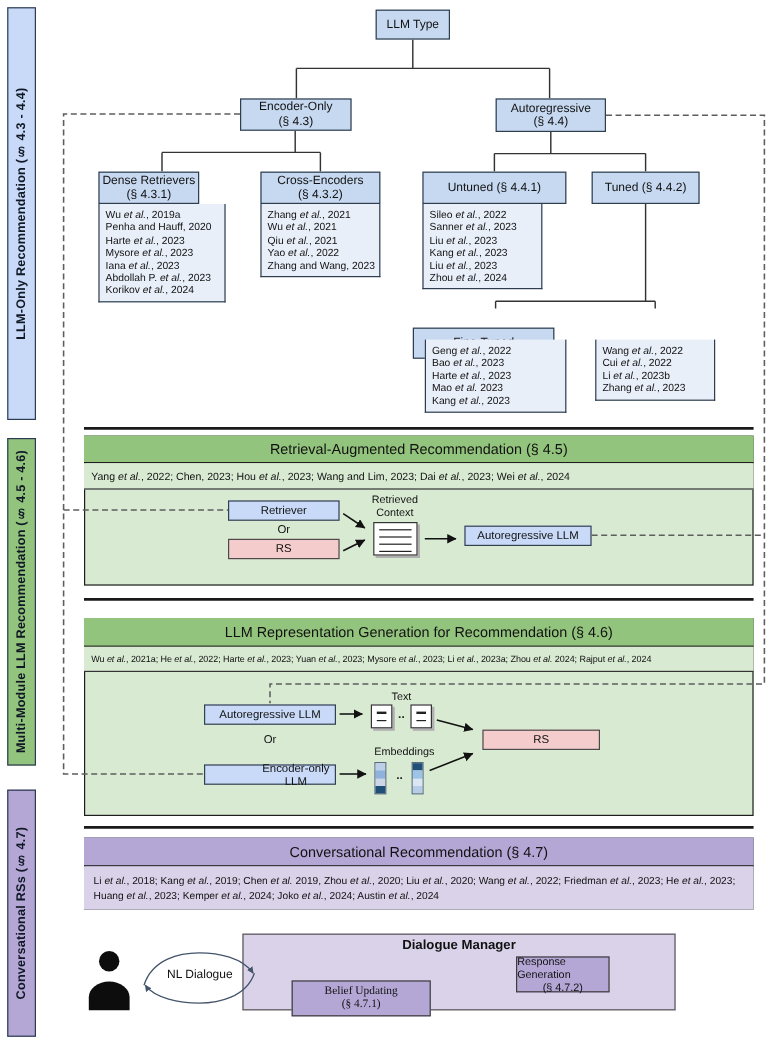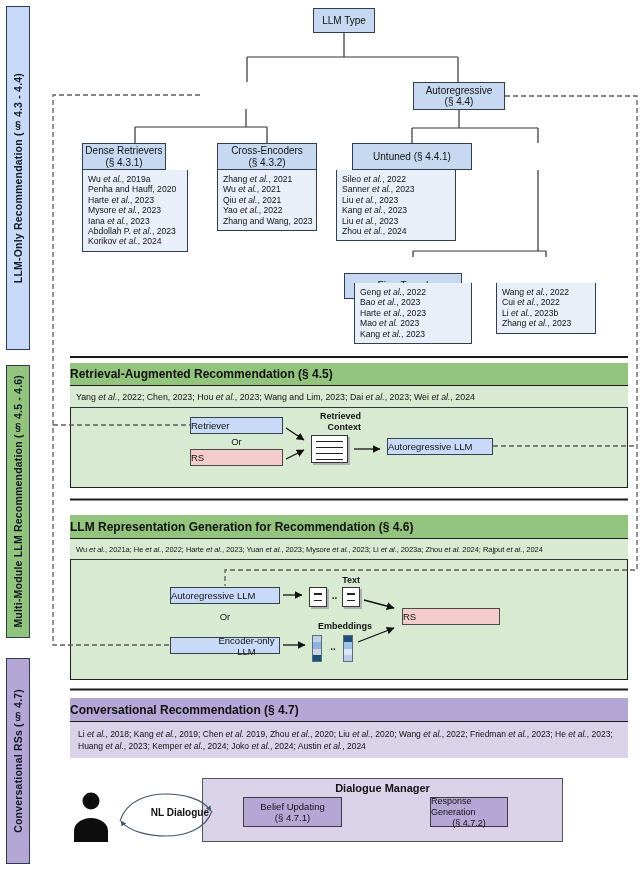"Encoder-Only" div.abs { html: none -> <div> <div>Encoder-Only</div> <div>(§ 4.3)</div> </div> }
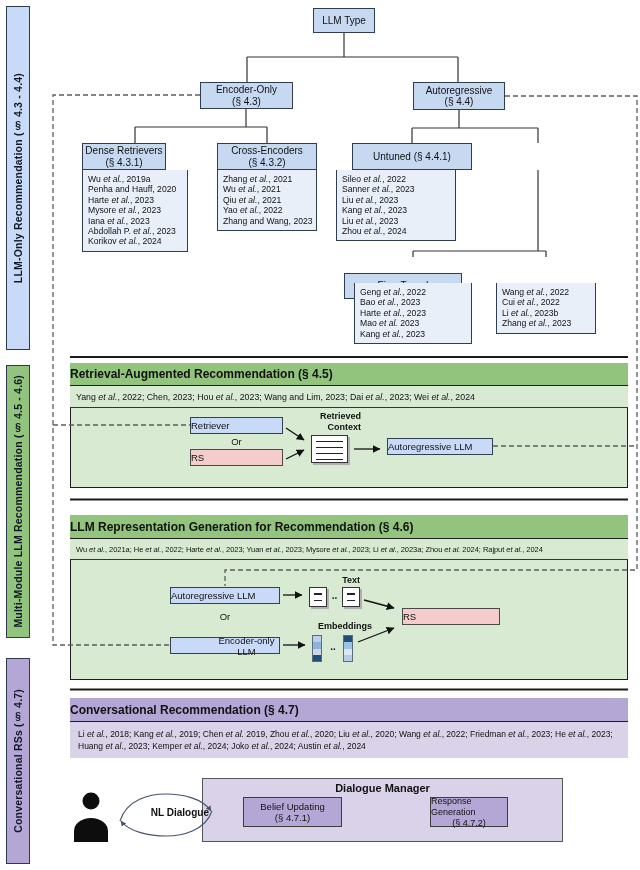"Tuned (§ 4.4.2)" div.abs { html: none -> <div> <div>Tuned (§ 4.4.2)</div> </div> }
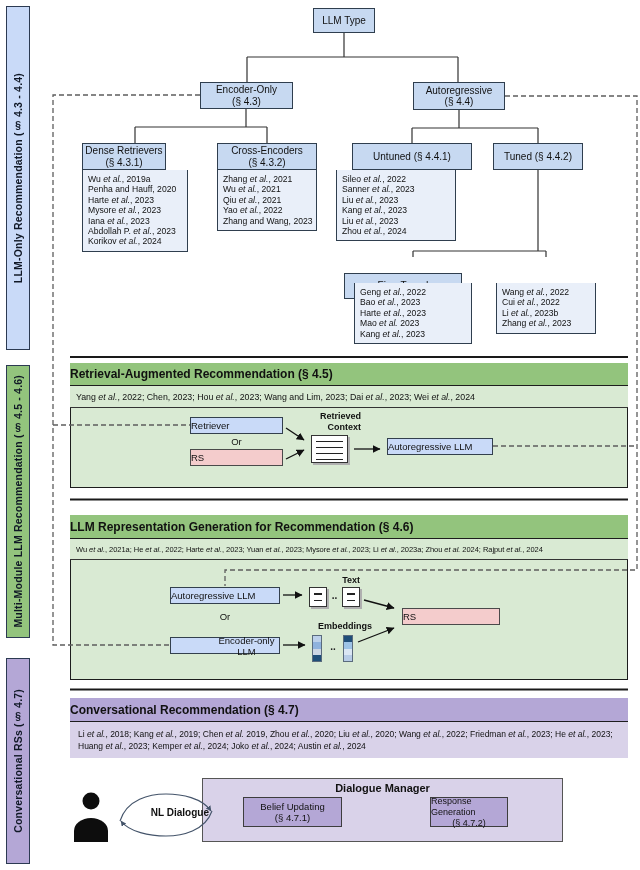"Sileo et al., 2022" div.abs { left: 336px -> 352px; width: 120px -> 100px }
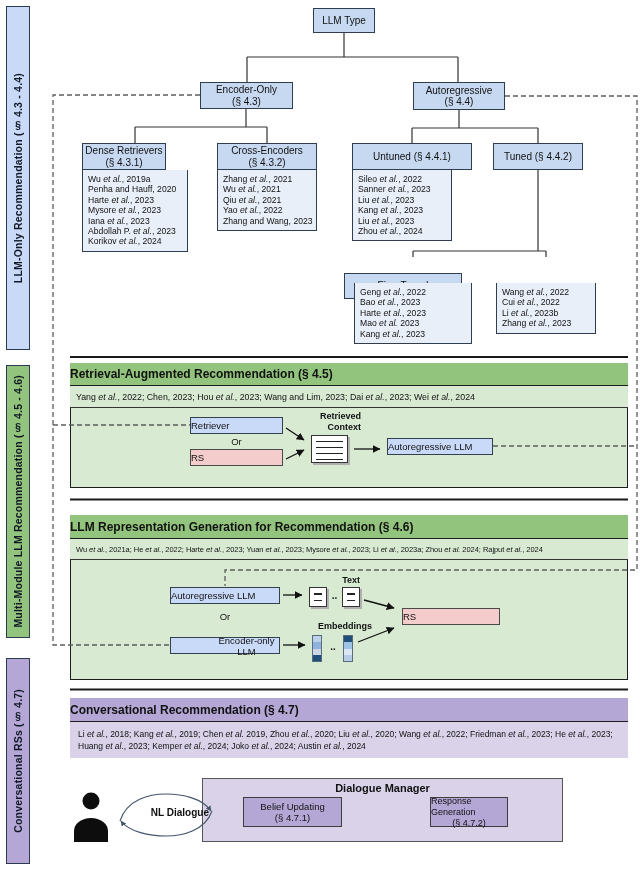"Retrieval-Augmented Recommendation (§" .sec-header { font-weight: bold -> normal; justify-content: none -> center }
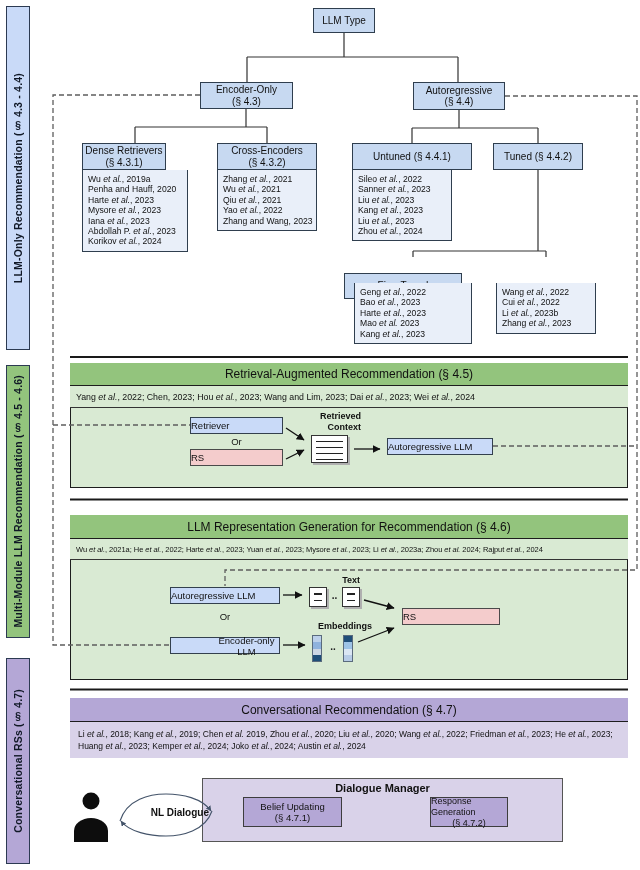"Retrieved" .lbl { font-weight: bold -> none; text-align: right -> center }
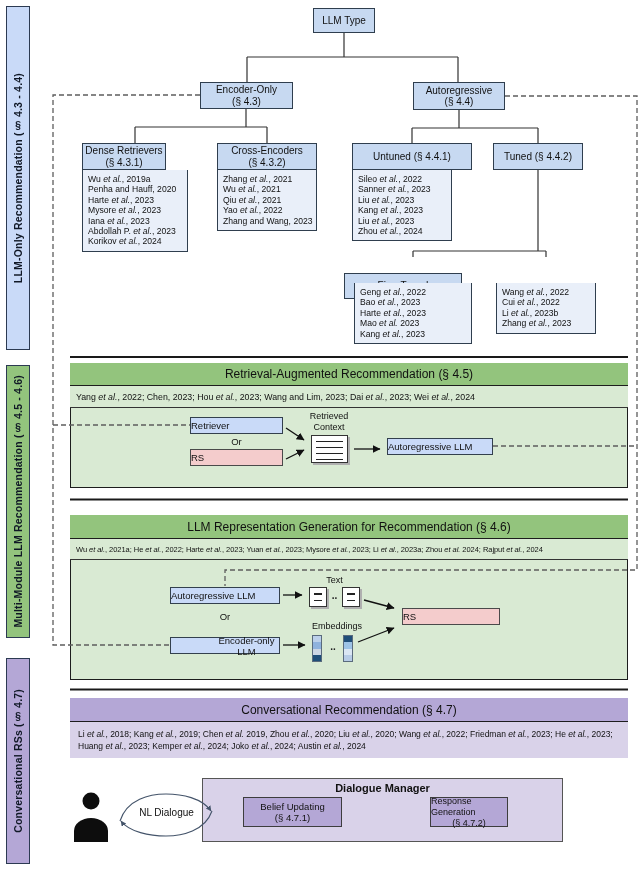"Retriever" .ibox { justify-content: flex-start -> center }
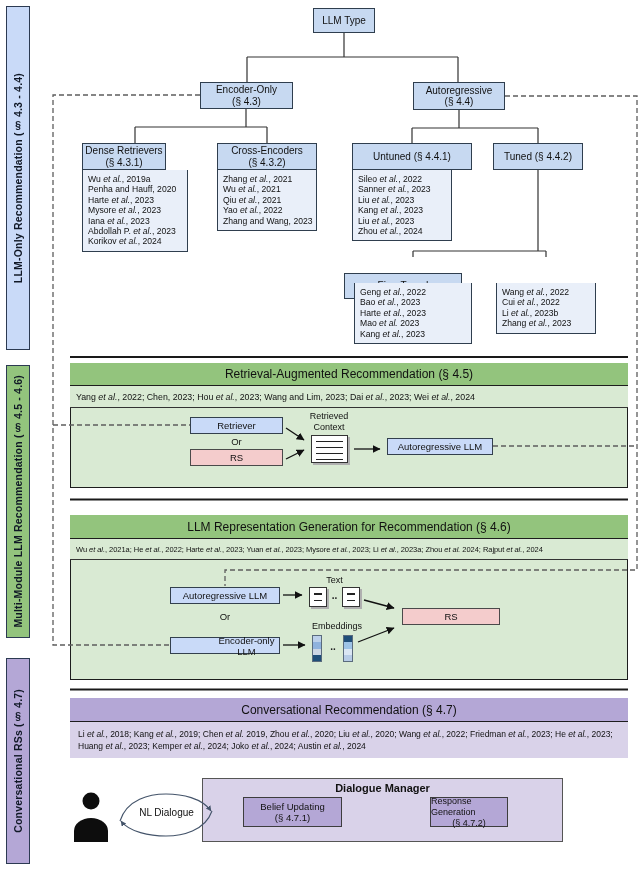"Belief Updating" div.abs { font-family: none -> Liberation Serif, serif; top: 797px -> 817px; width: 99px -> 116px }
